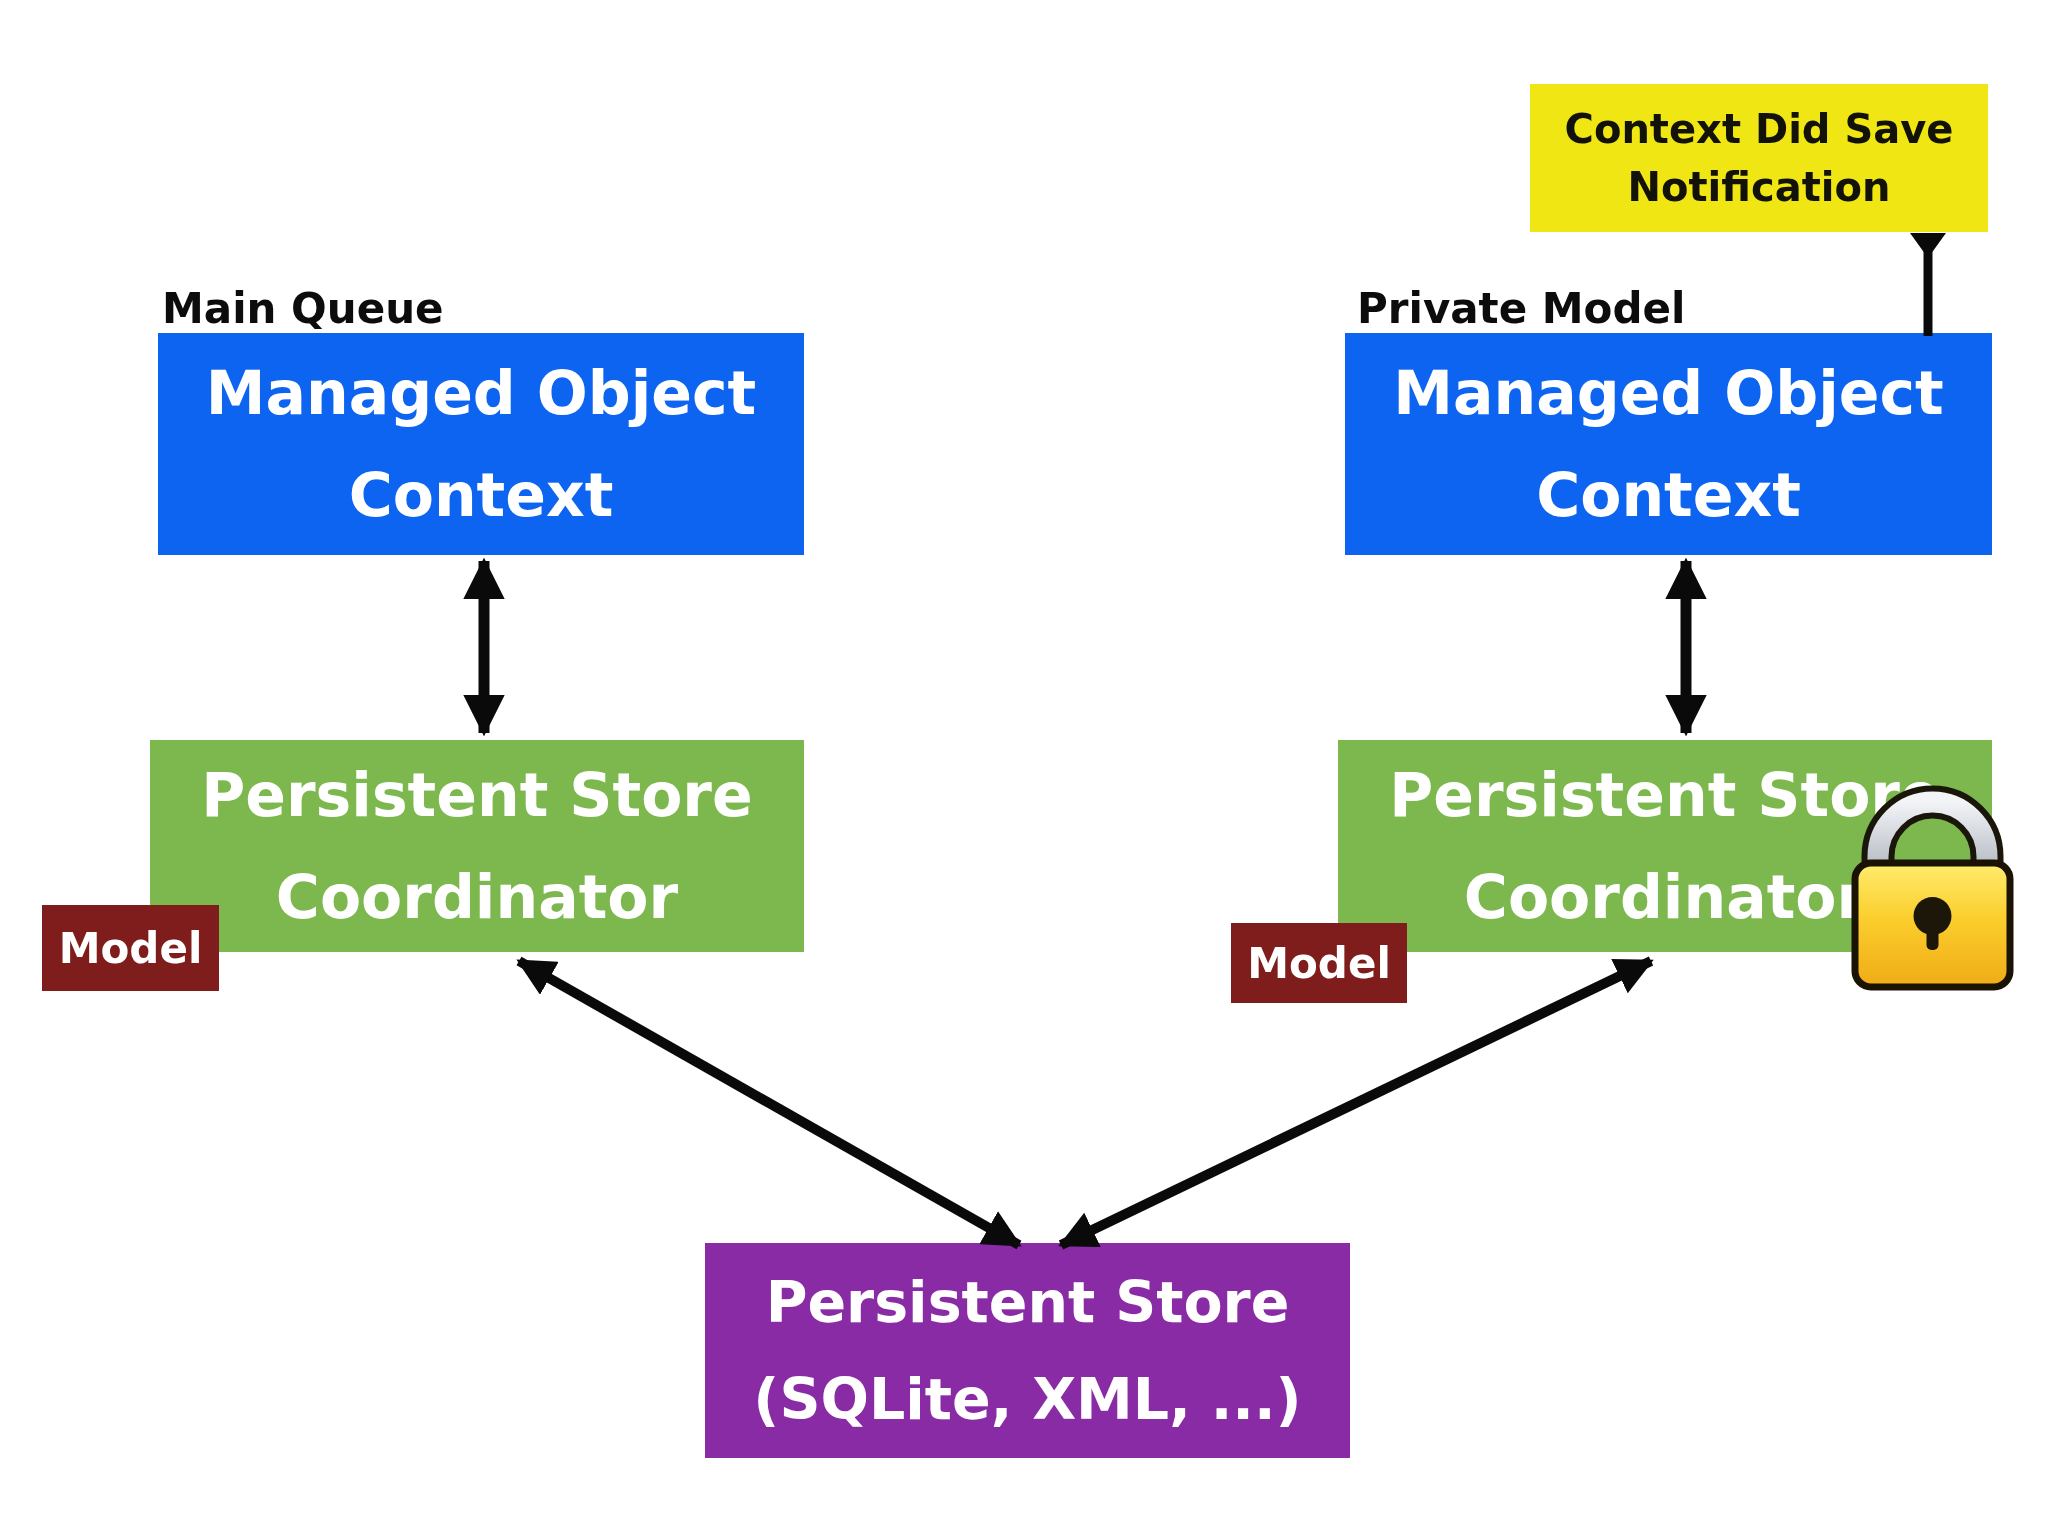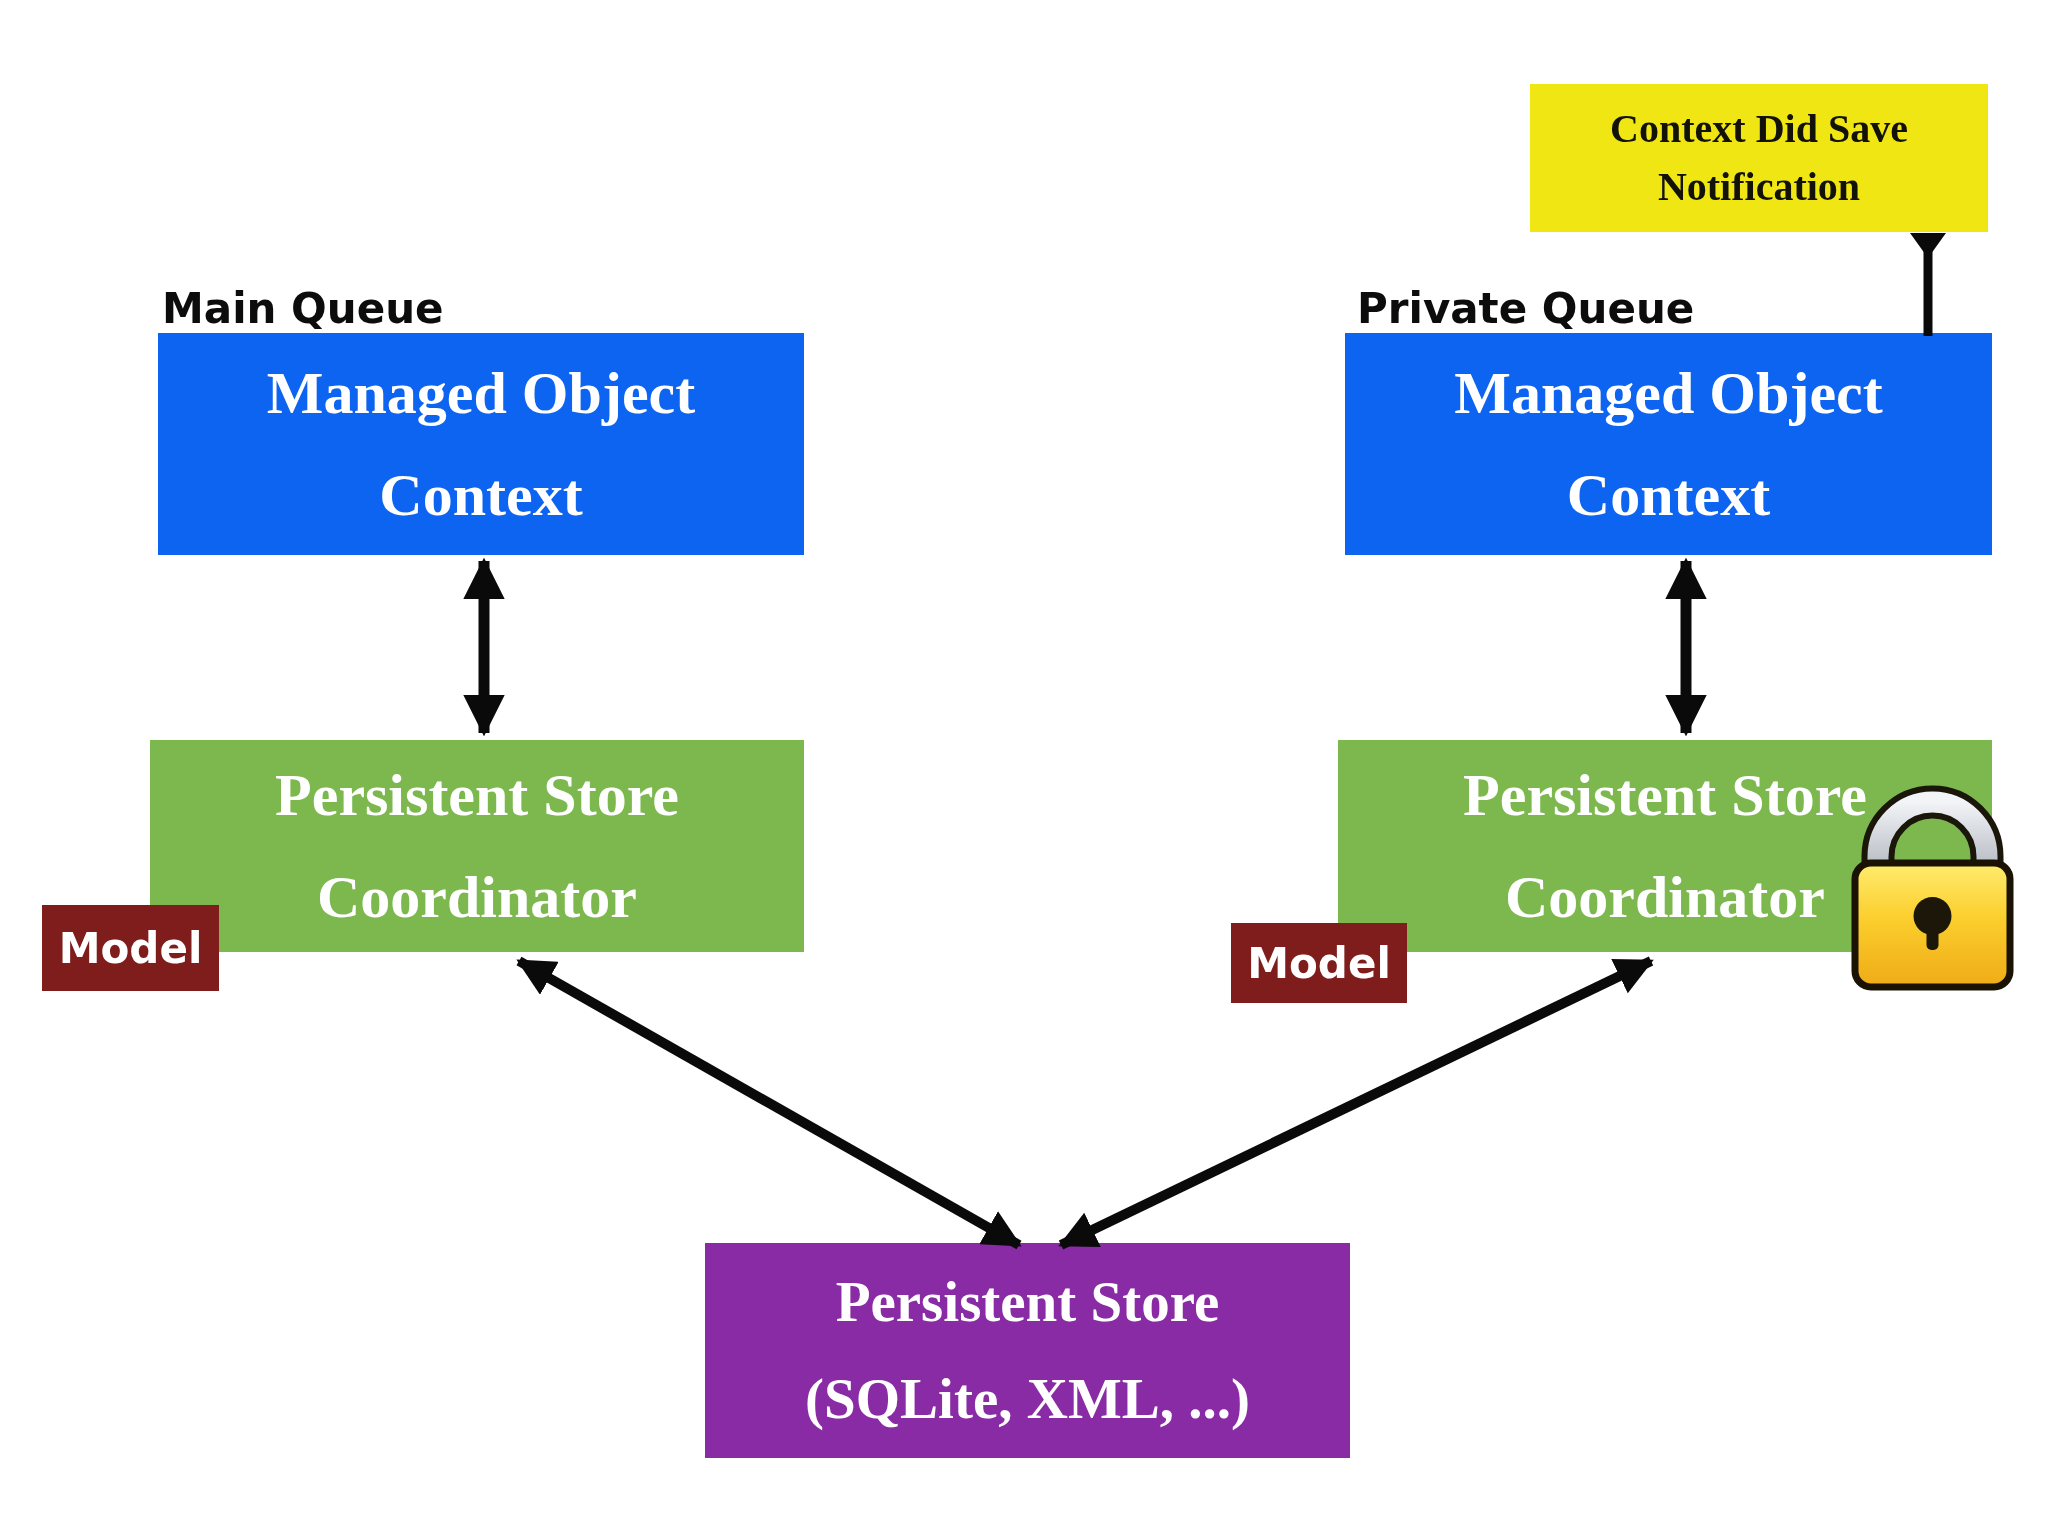"Context Did Save" .box .ln { font-family: Liberation Serif, serif -> none }
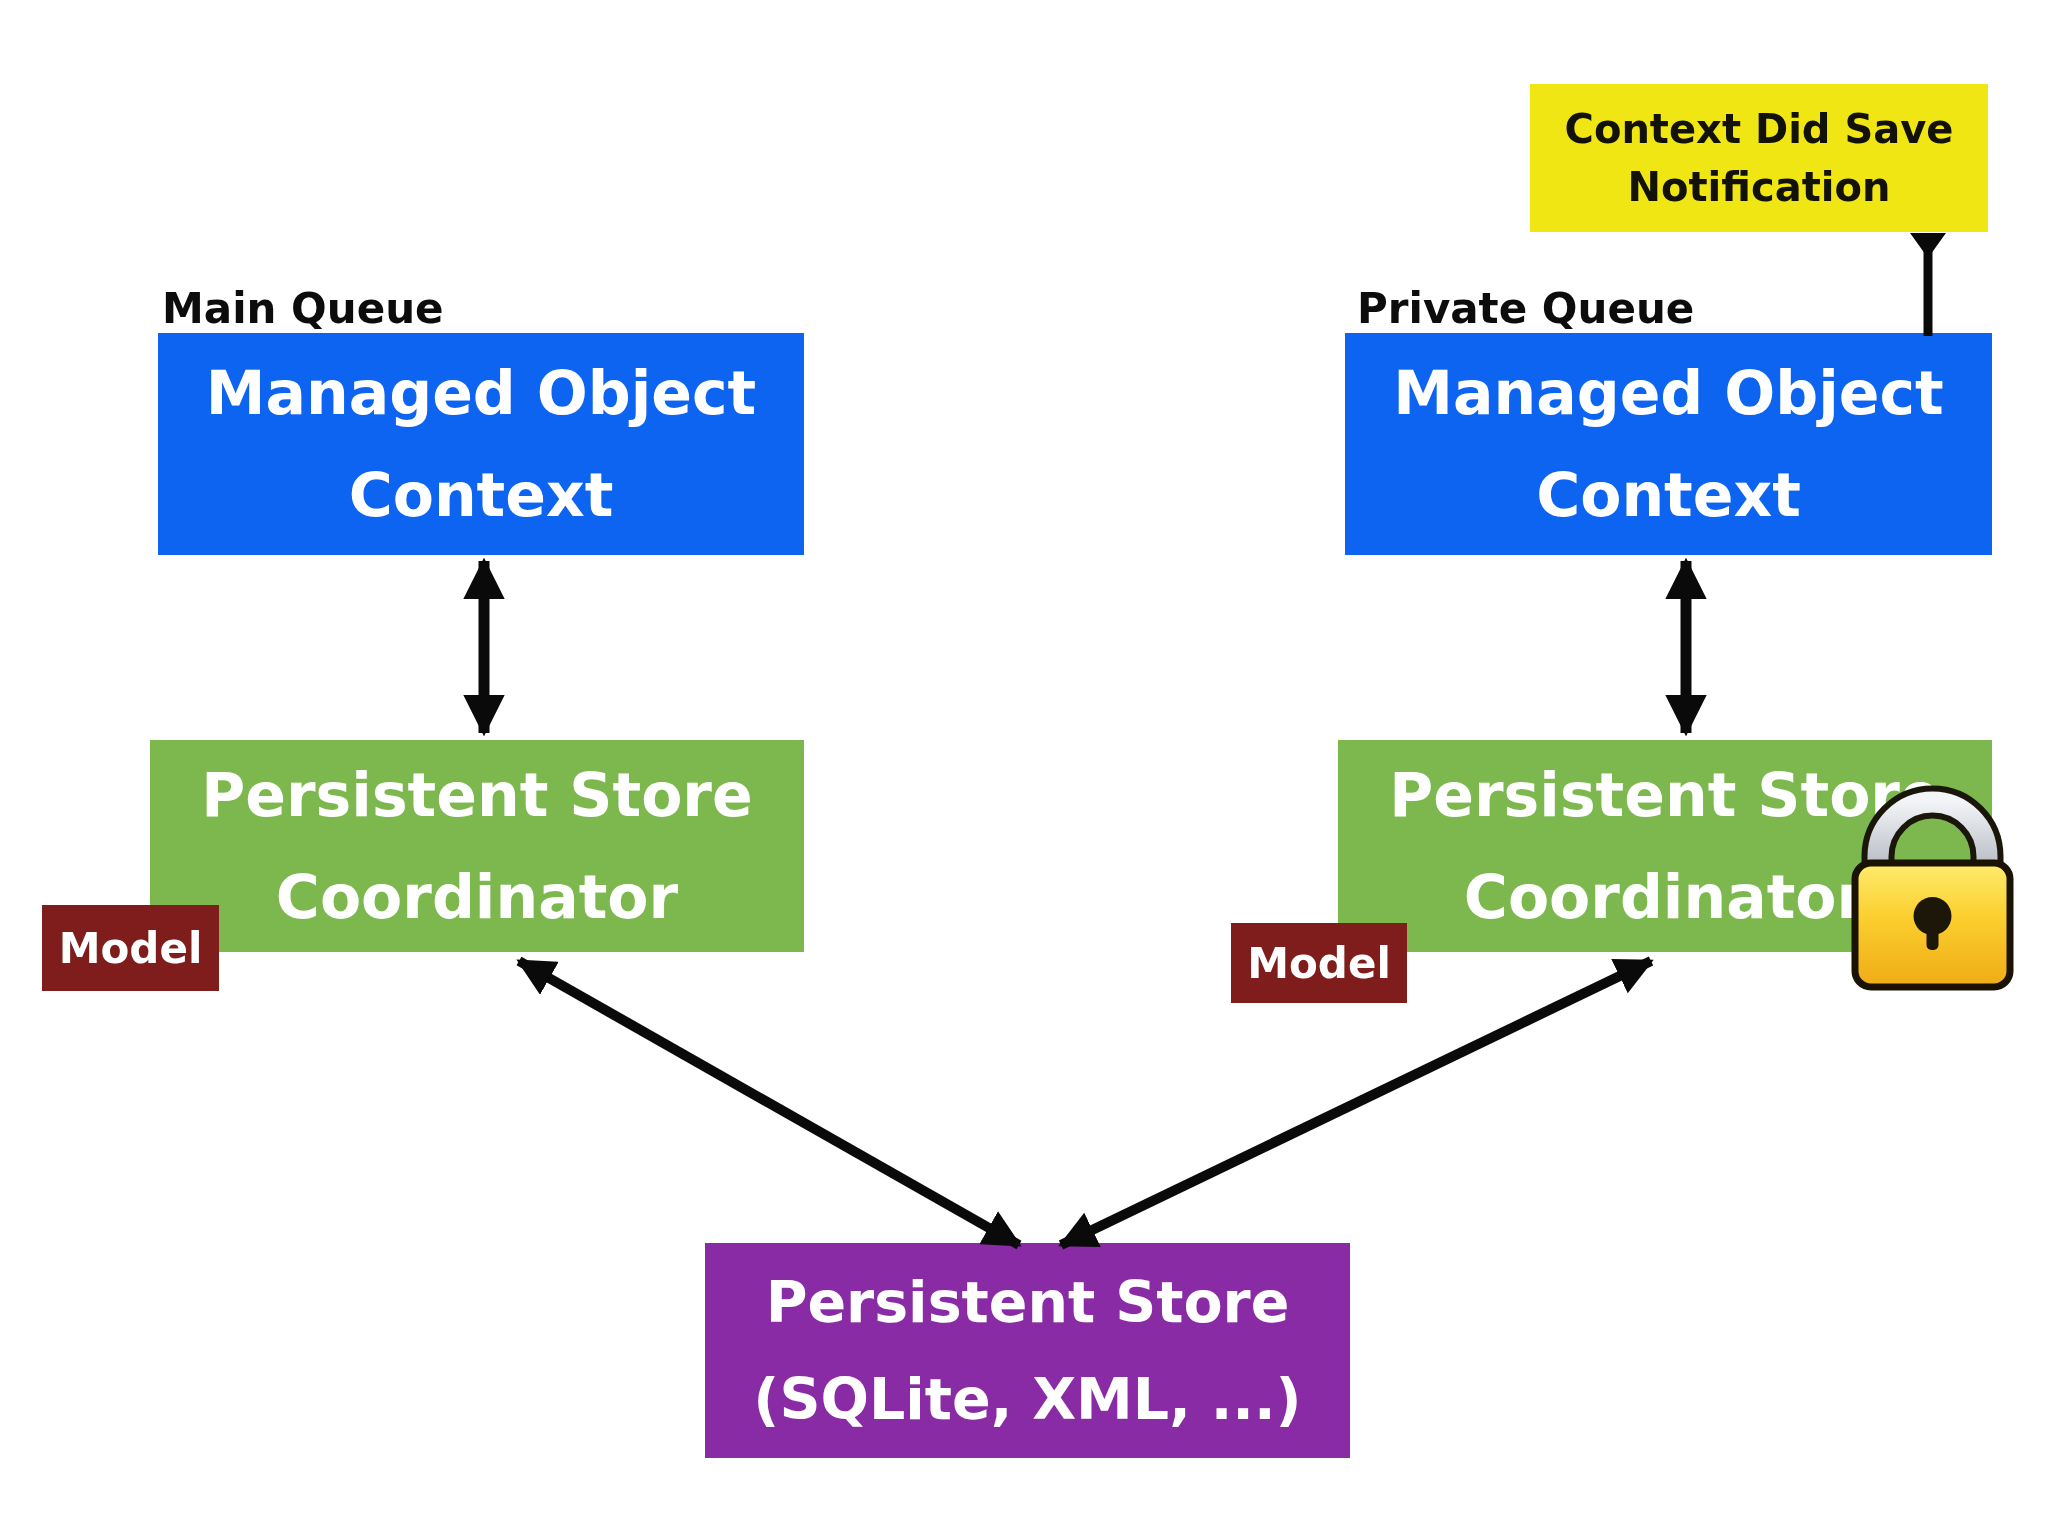"Private Queue" div.queue-label { text: Queue -> Model }
